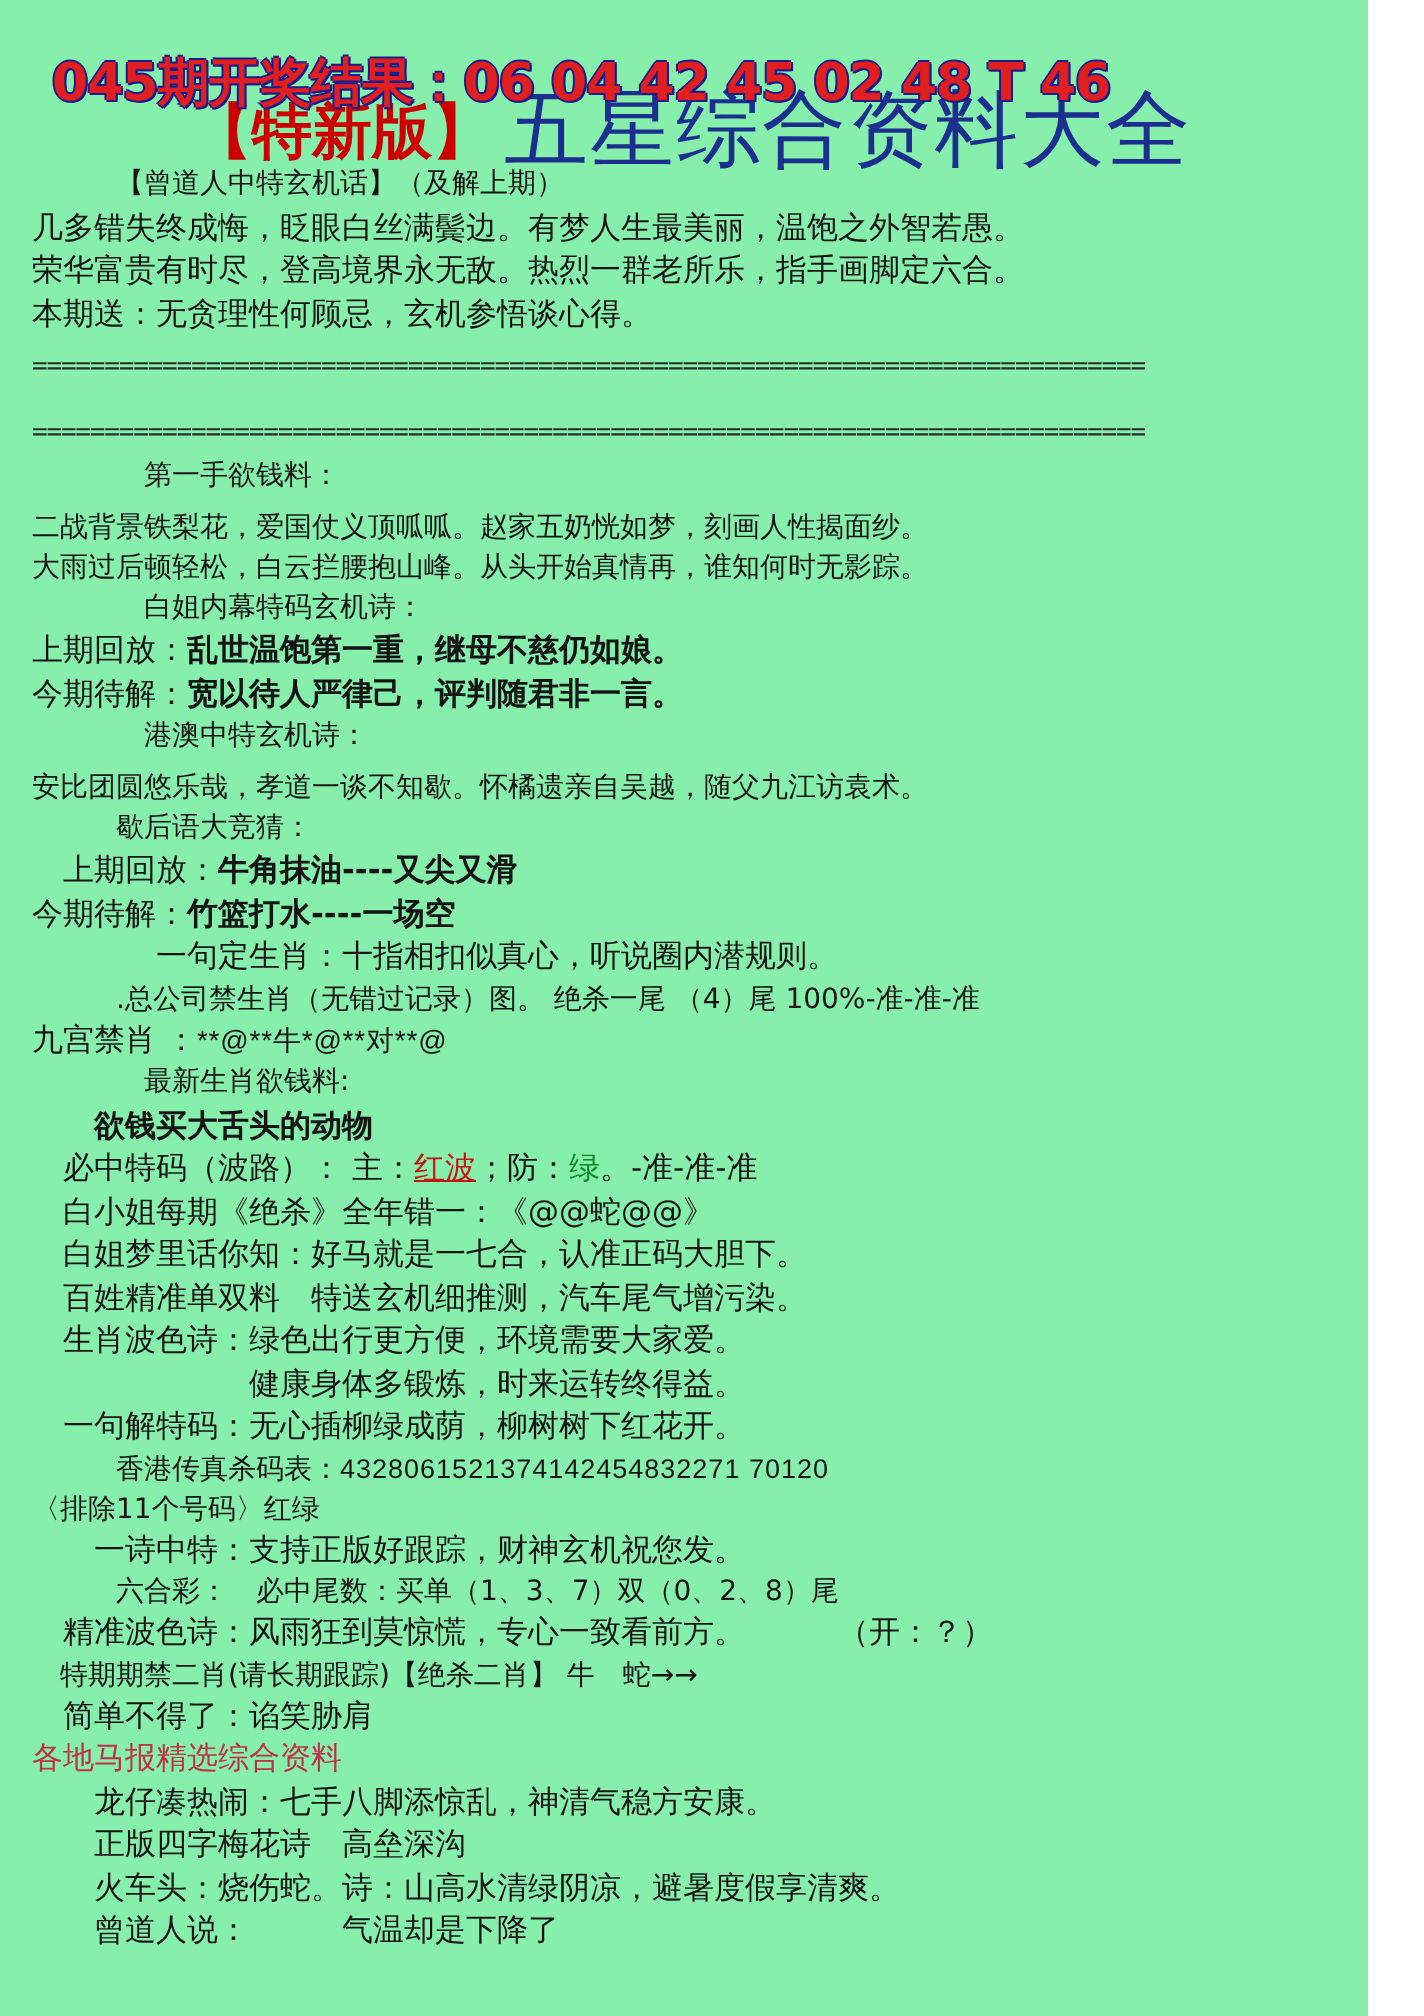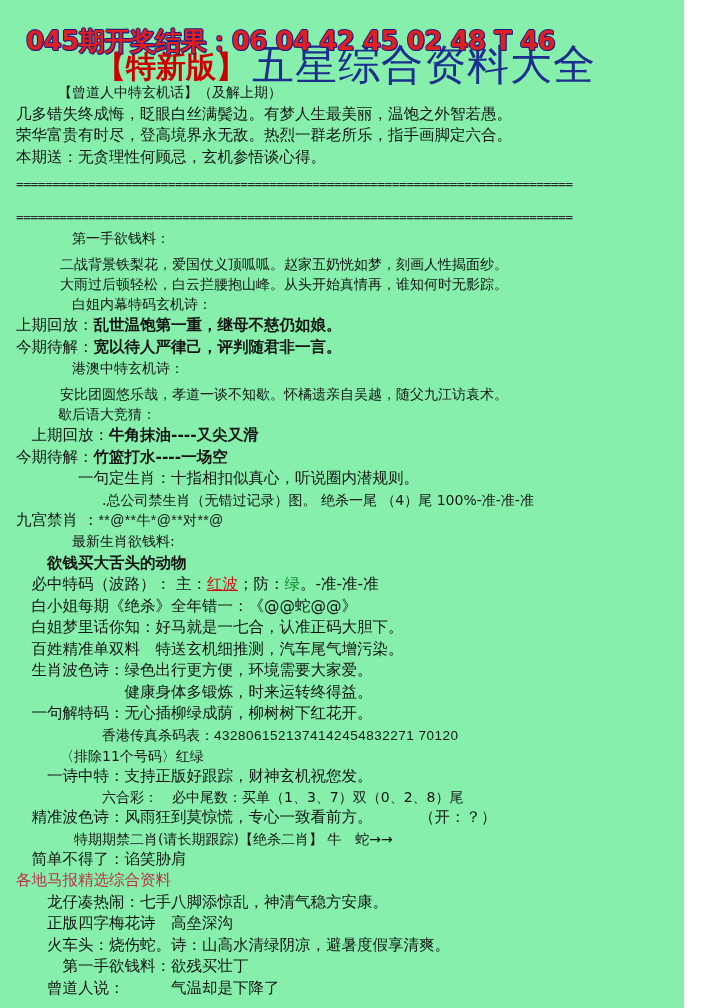"二战背景铁梨花，爱国仗义顶呱呱。赵家五奶恍如梦，刻画人性揭面纱。" .ln.small { margin-left: 44px -> none }
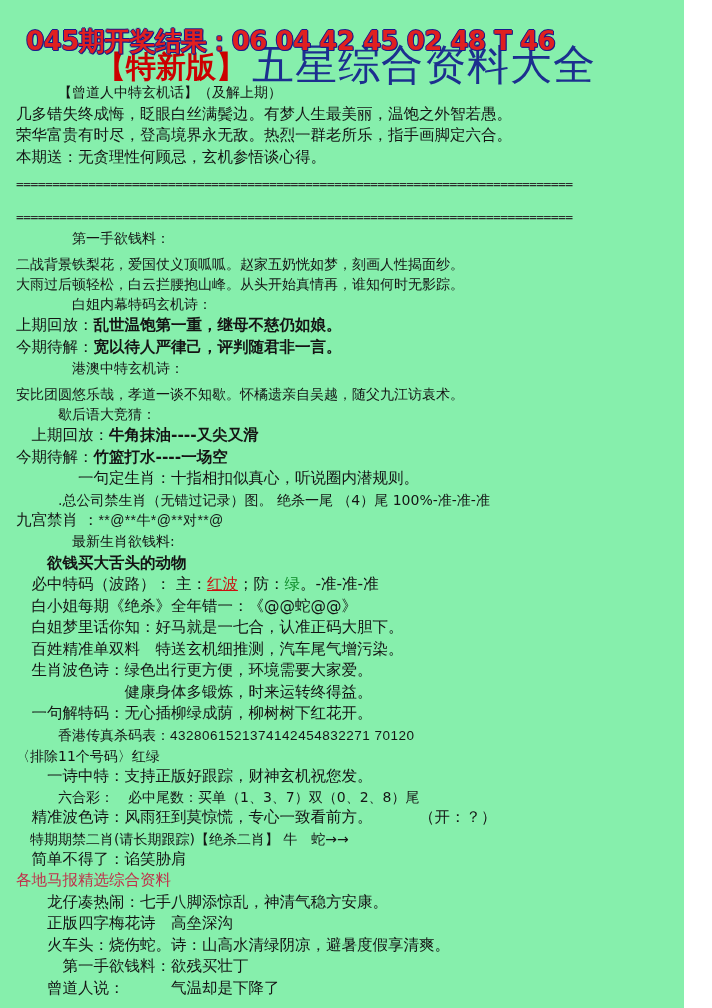"第一手欲钱料：欲残买壮丁" div.ln { html: <div> 第一手欲钱料：欲残买壮丁</div> -> none }
